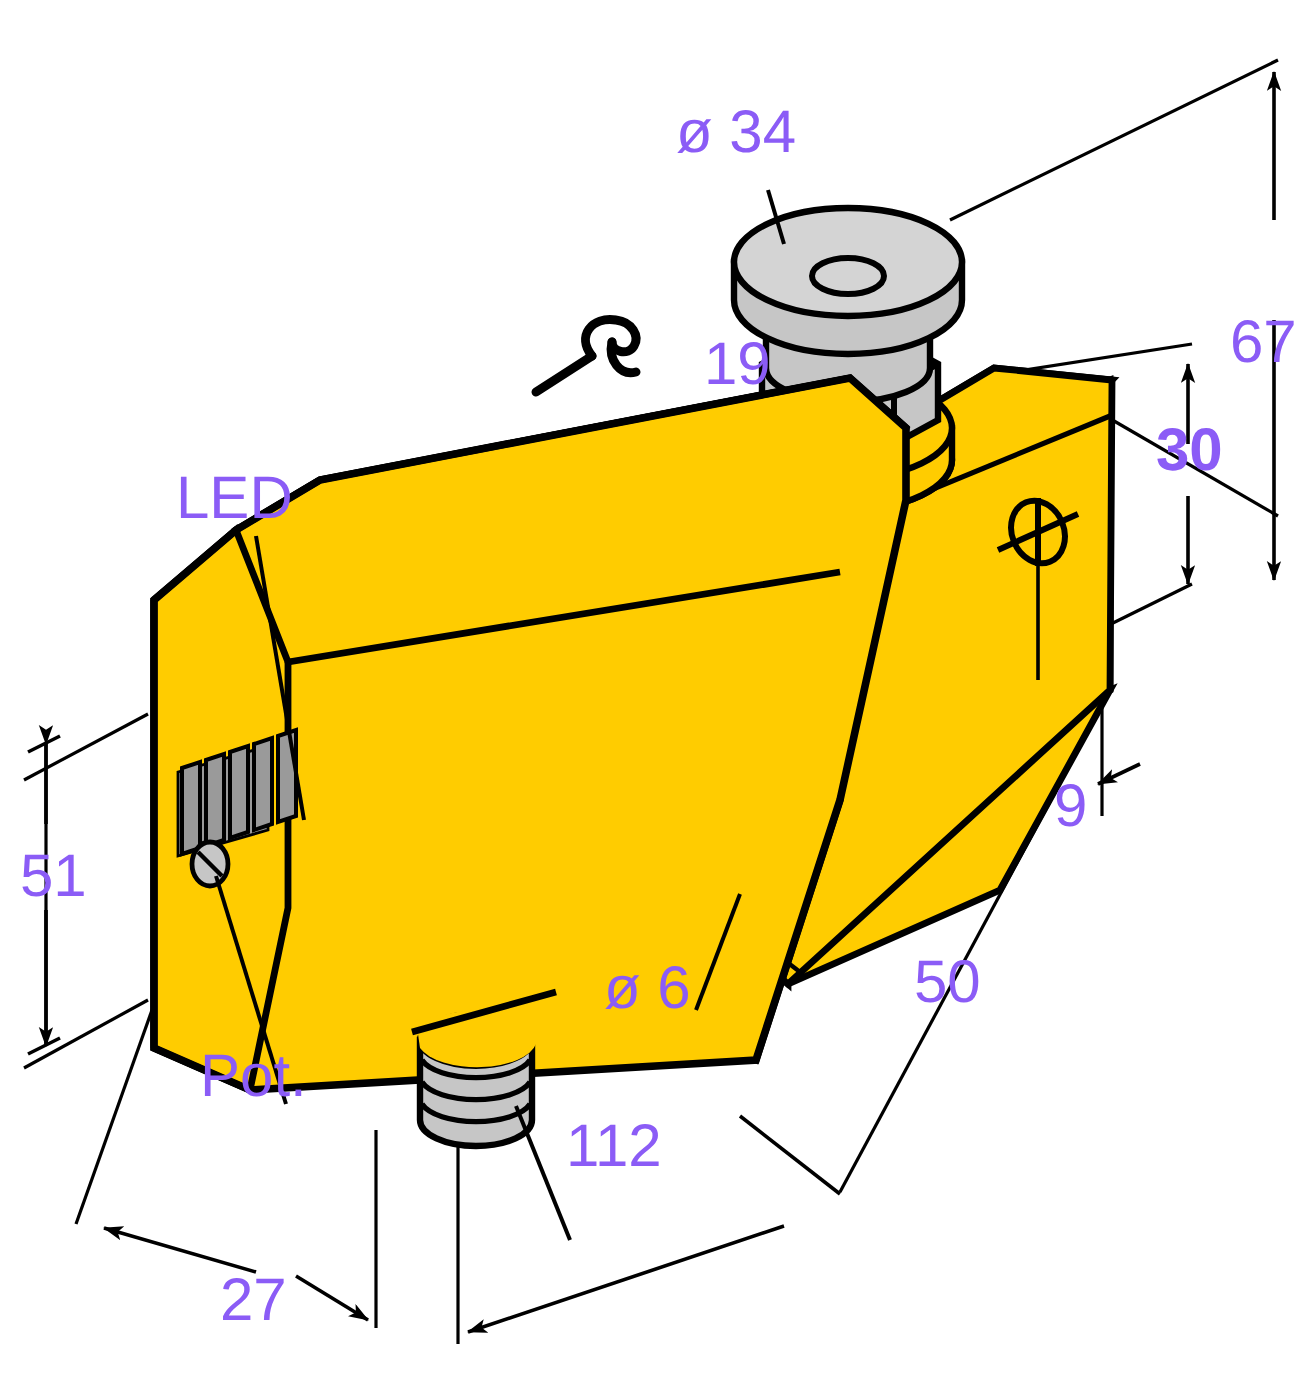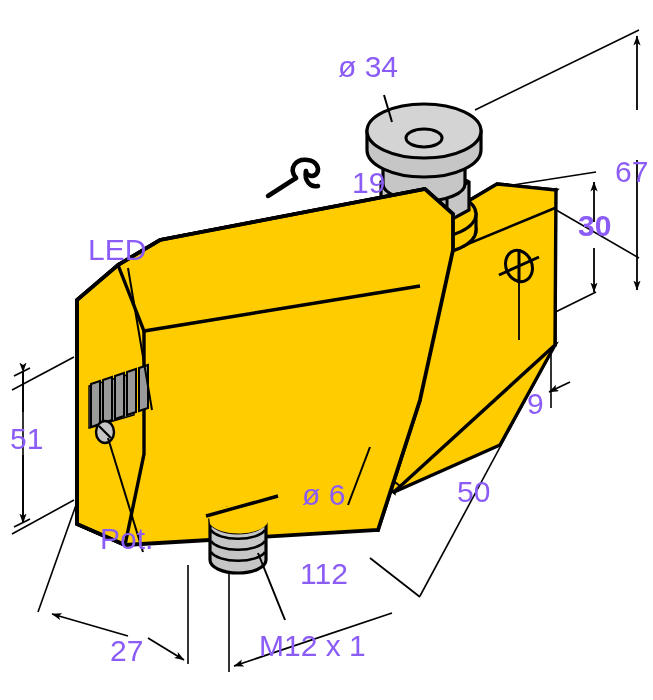"112" div.lbl { left: 300px -> 283px }
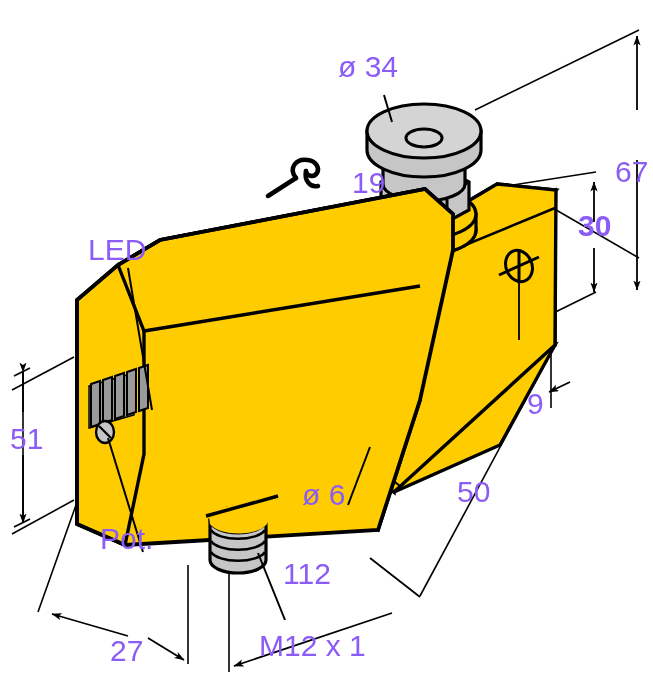"M12 x 1" div.lbl { html: <div>M12 x 1</div> -> none }
